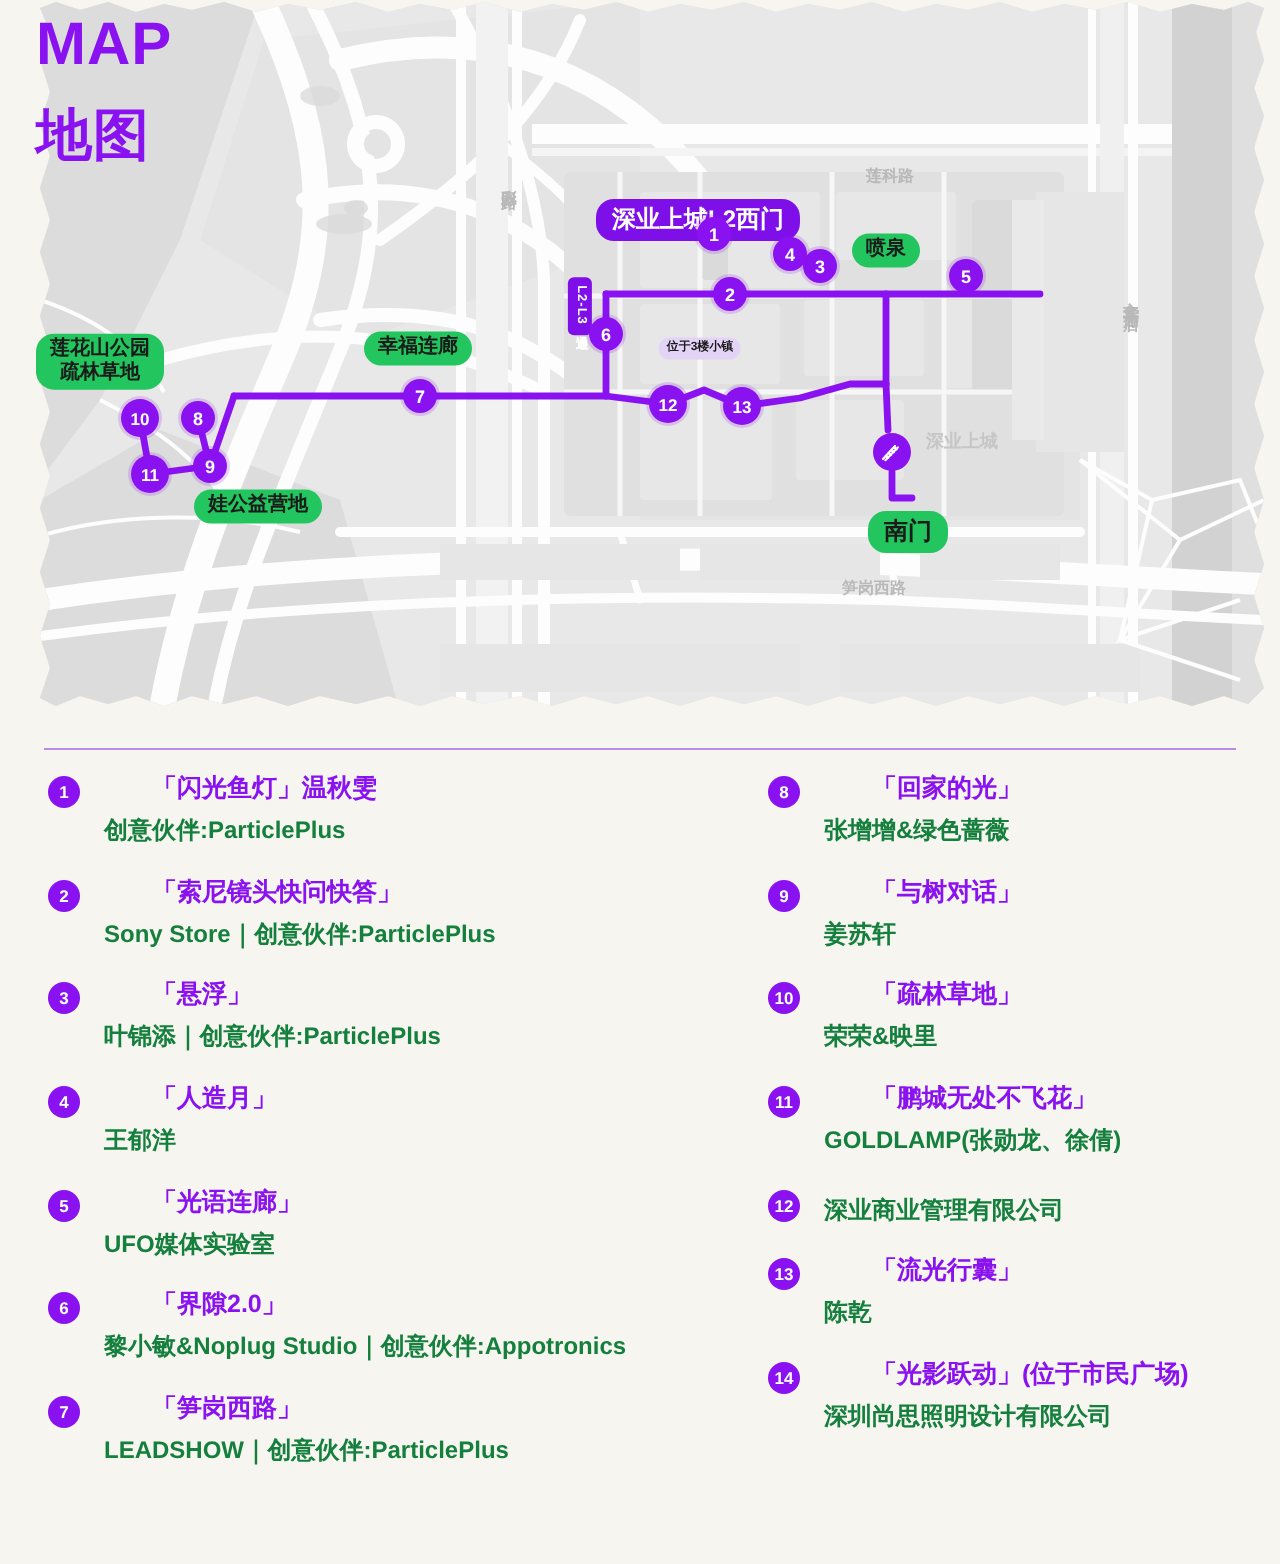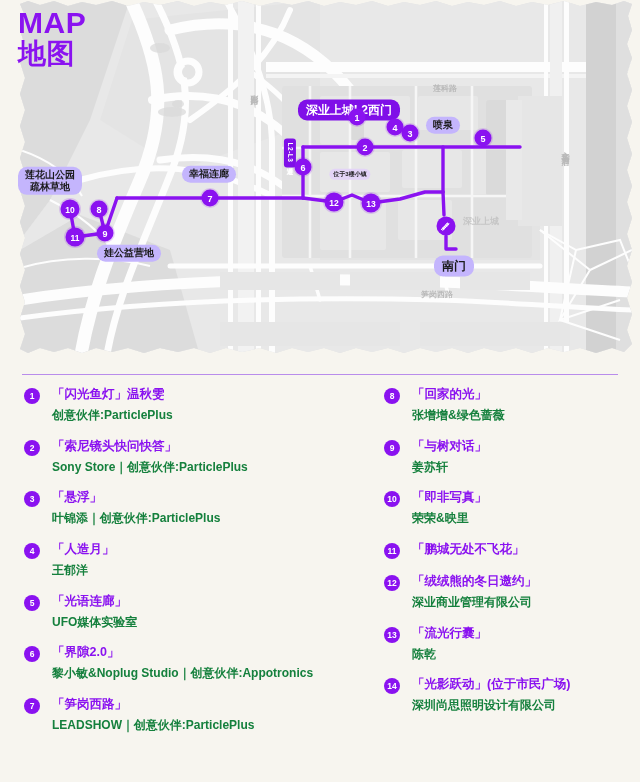"地图" .map-title .t2 { margin-top: 1px -> 15px }
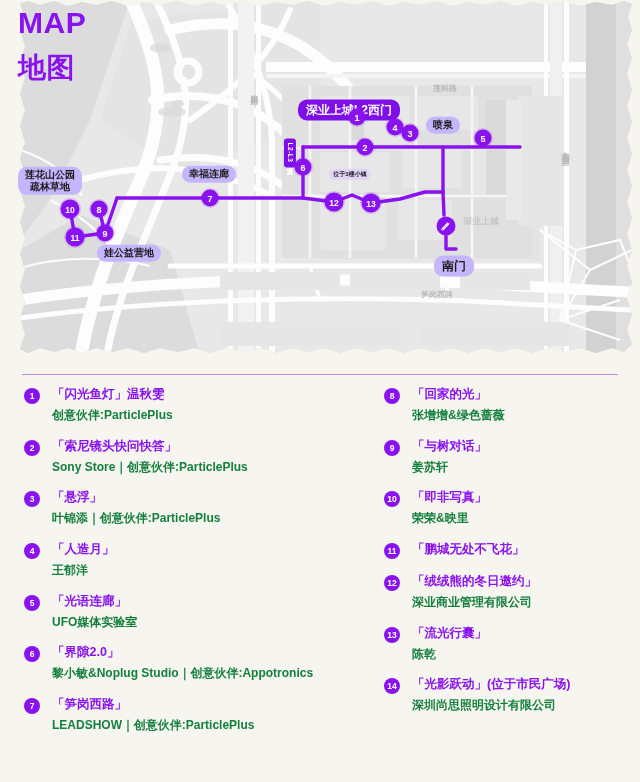"喷泉" .poi { background: #c4b5fd -> #22c55e }
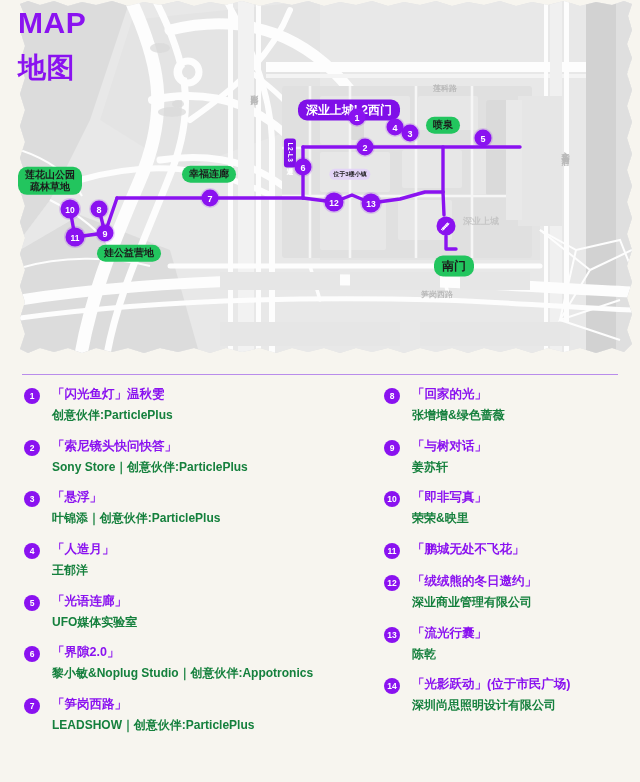"「闪光鱼灯」温秋雯" .legend-title { margin-left: none -> 24px }
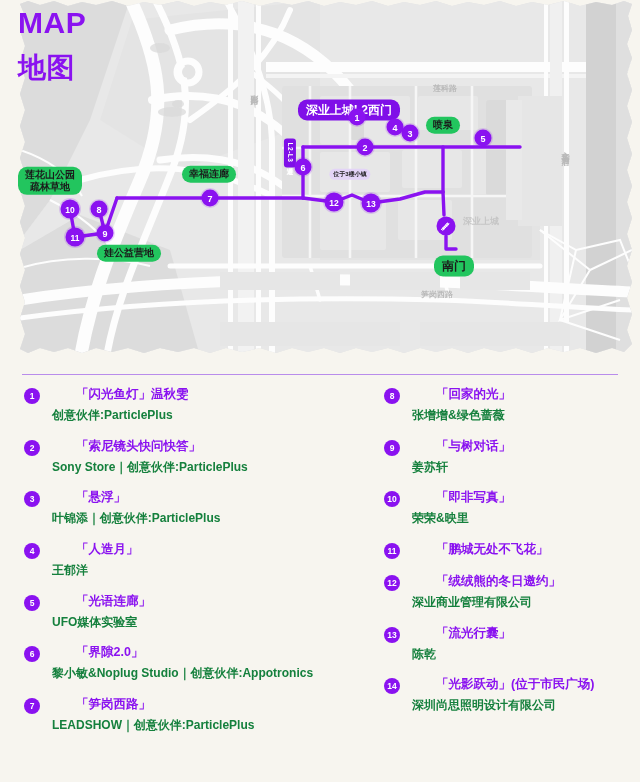"「即非写真」" div.legend-title { text: 即非写真 -> 疏林草地 }
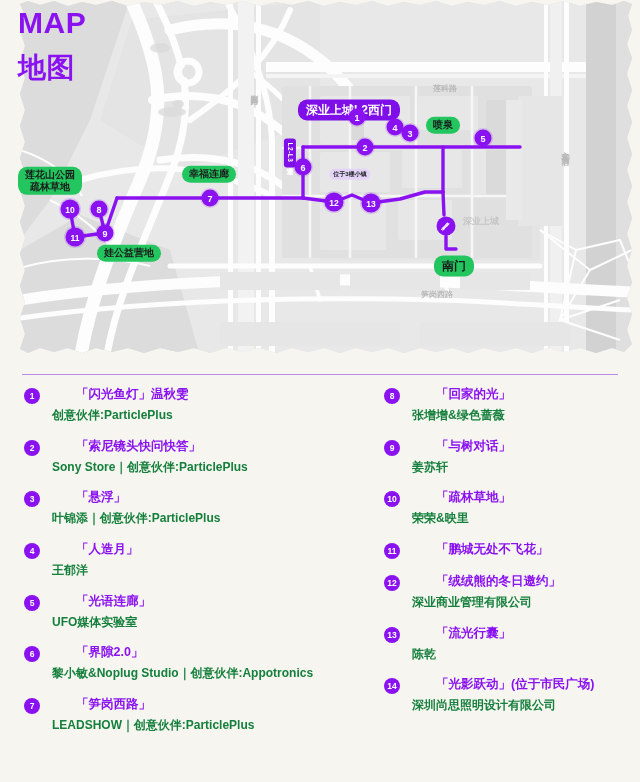"GOLDLAMP(张勋龙、徐倩)" div.legend-sub { html: none -> <div>GOLDLAMP(张勋龙、徐倩)</div> }
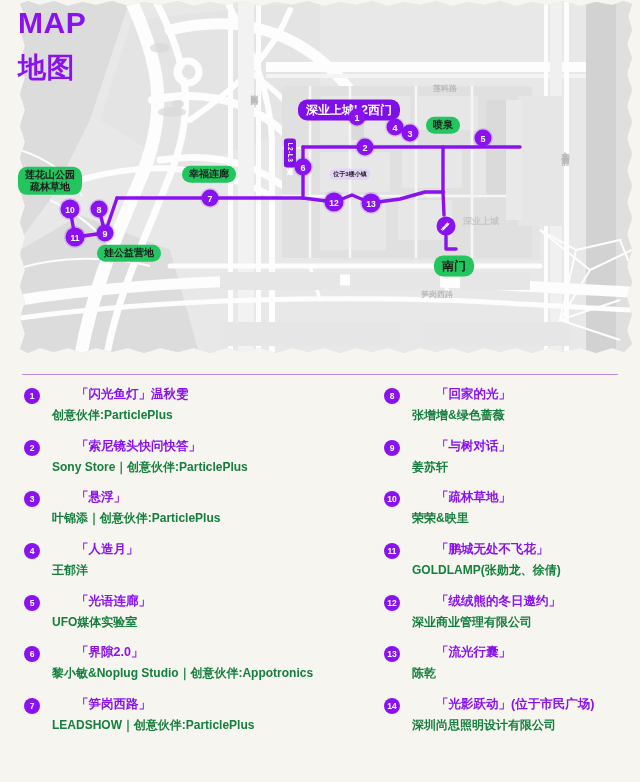"「绒绒熊的冬日邀约」" div.legend-title { html: <div>「绒绒熊的冬日邀约」</div> -> none }
